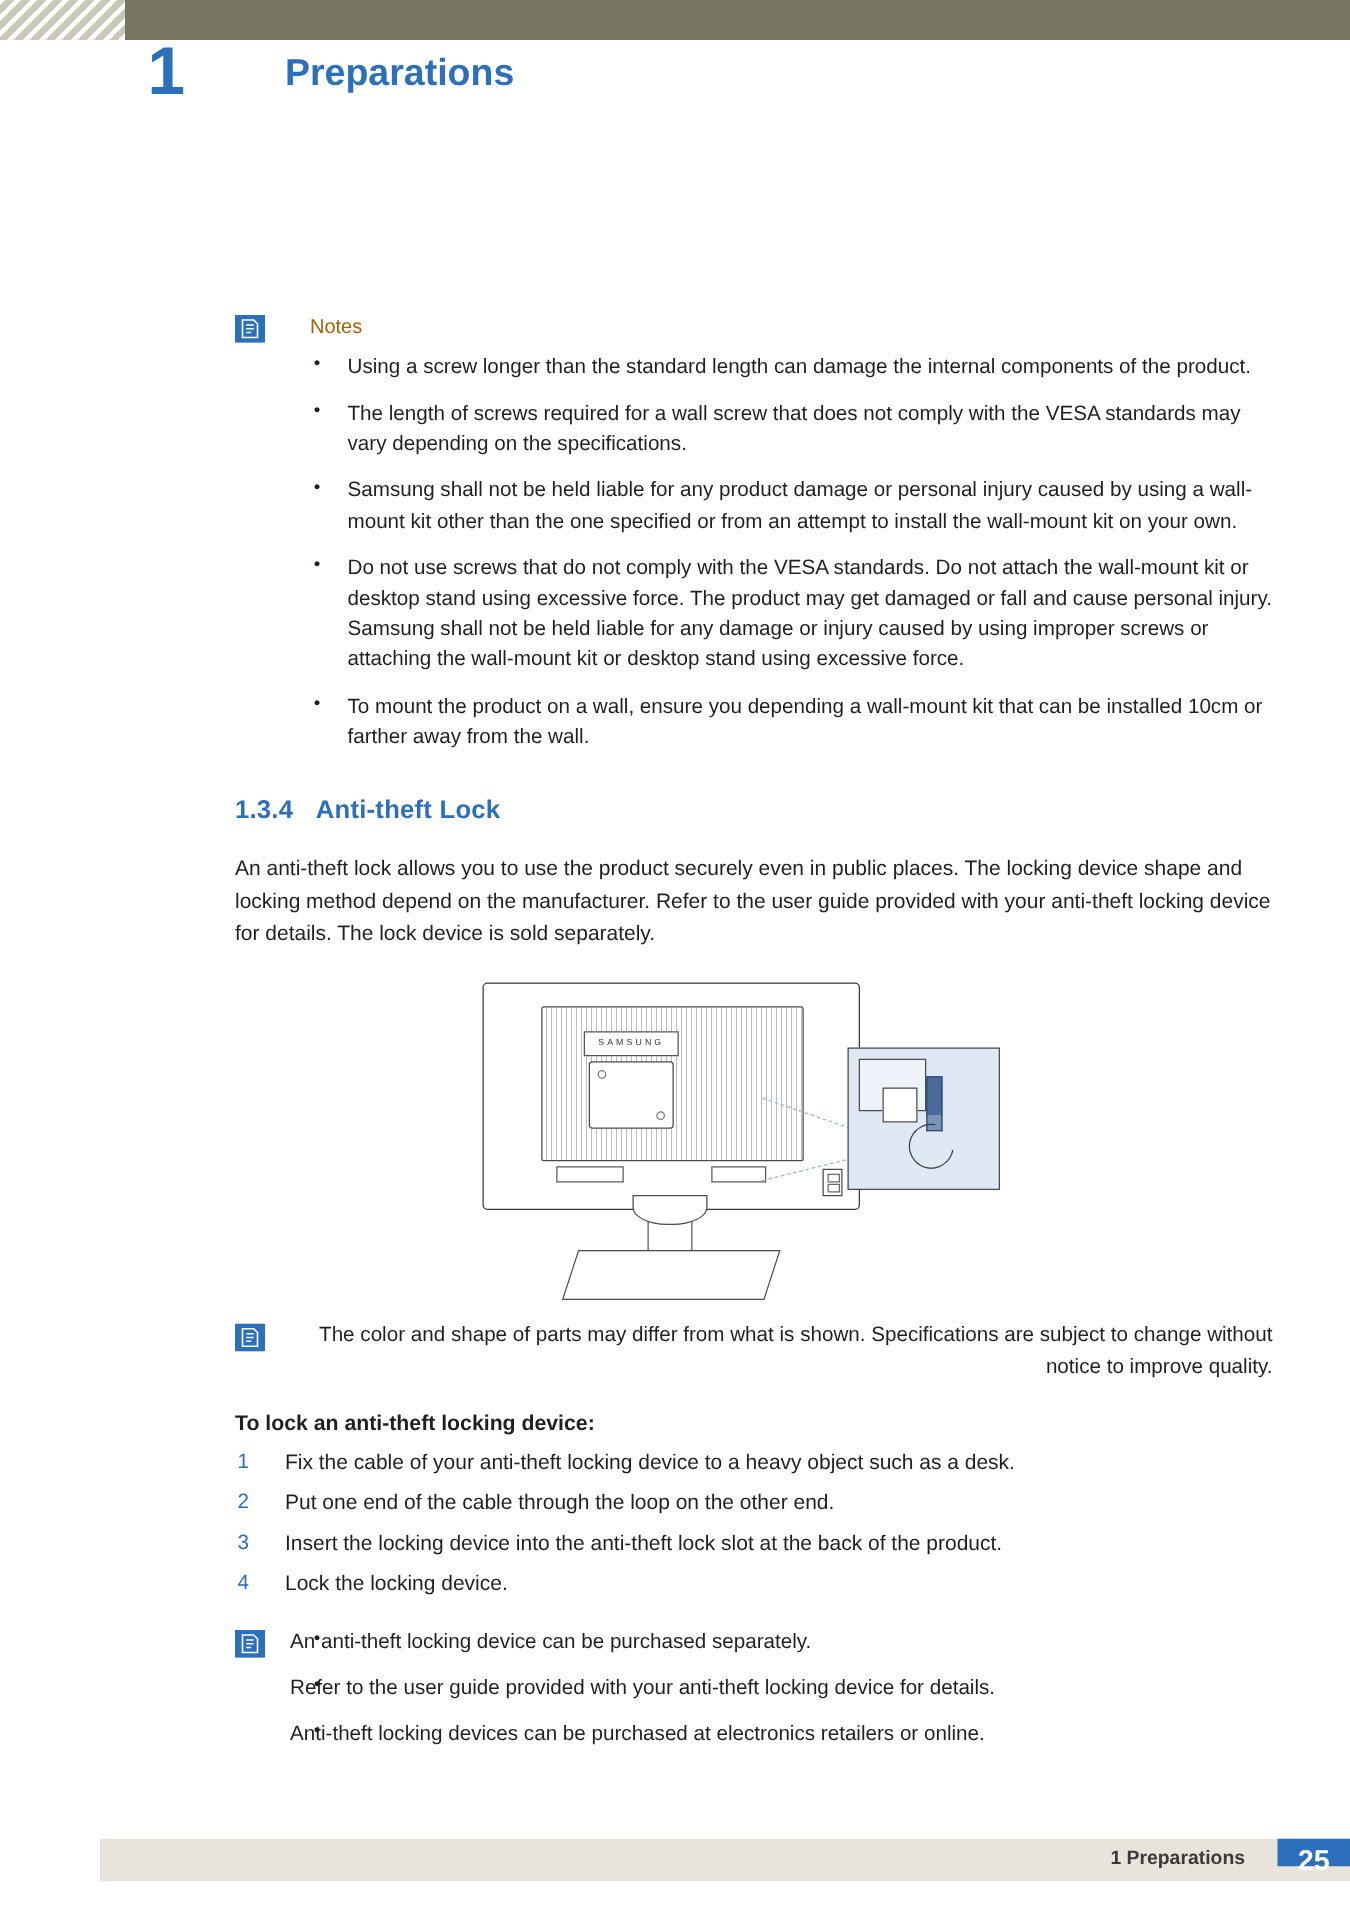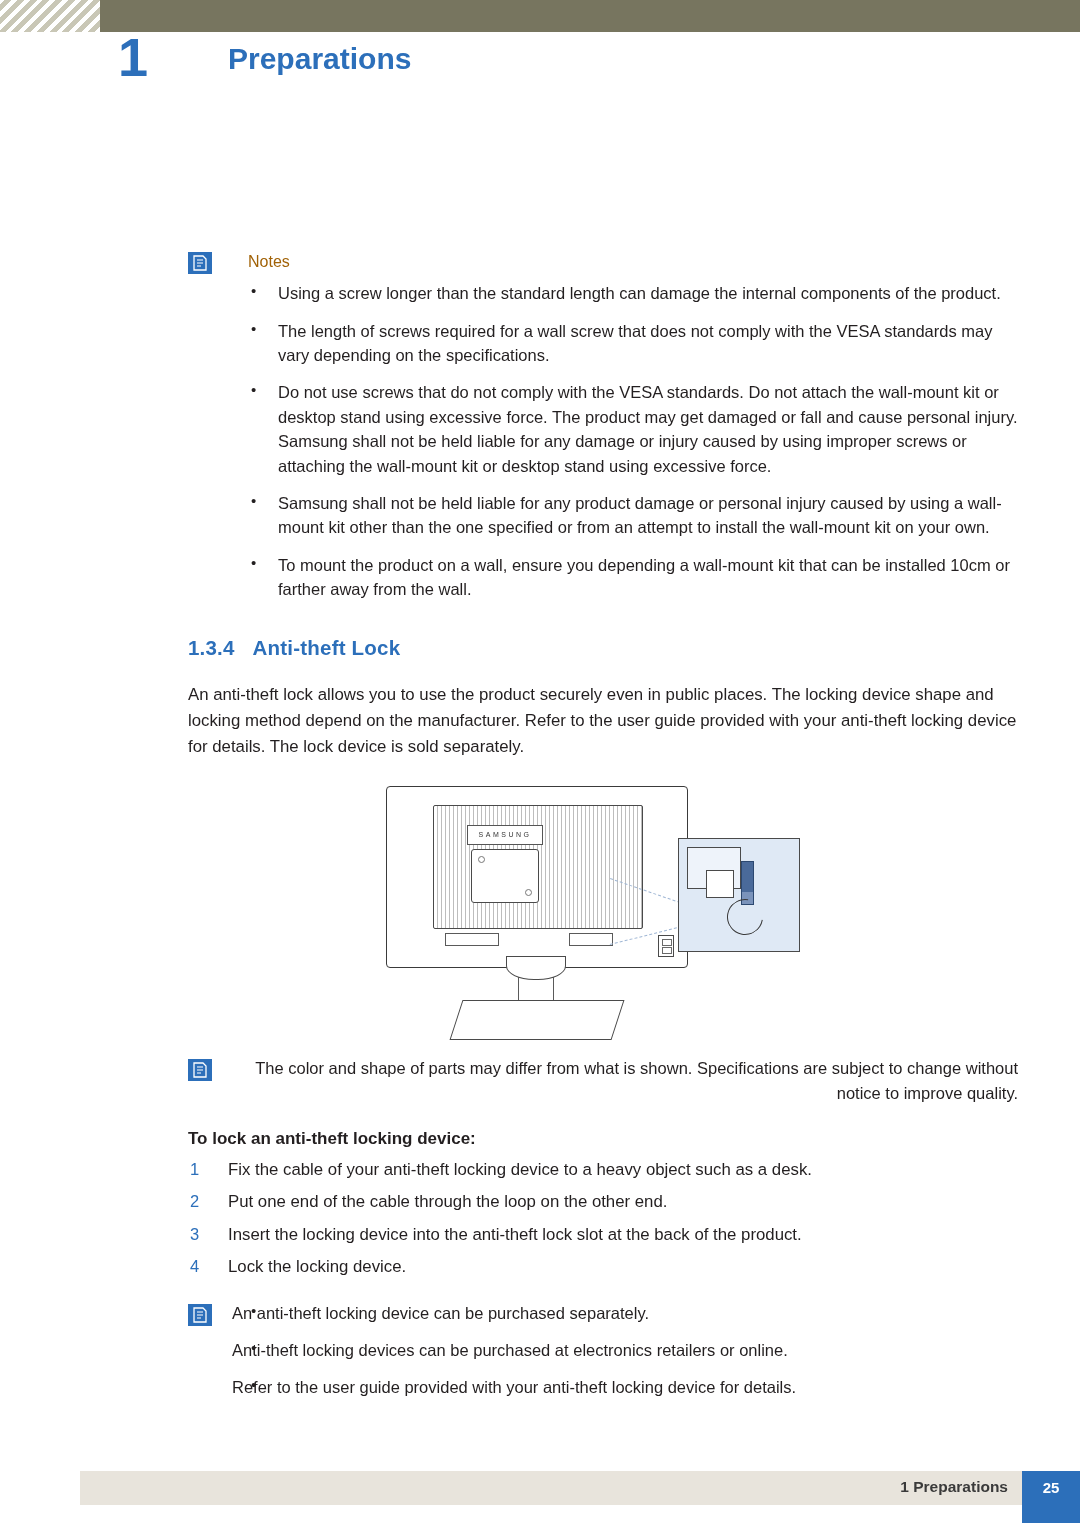"Do not use screws that" li { order: before "Samsung shall not be held" -> after "Samsung shall not be held" }
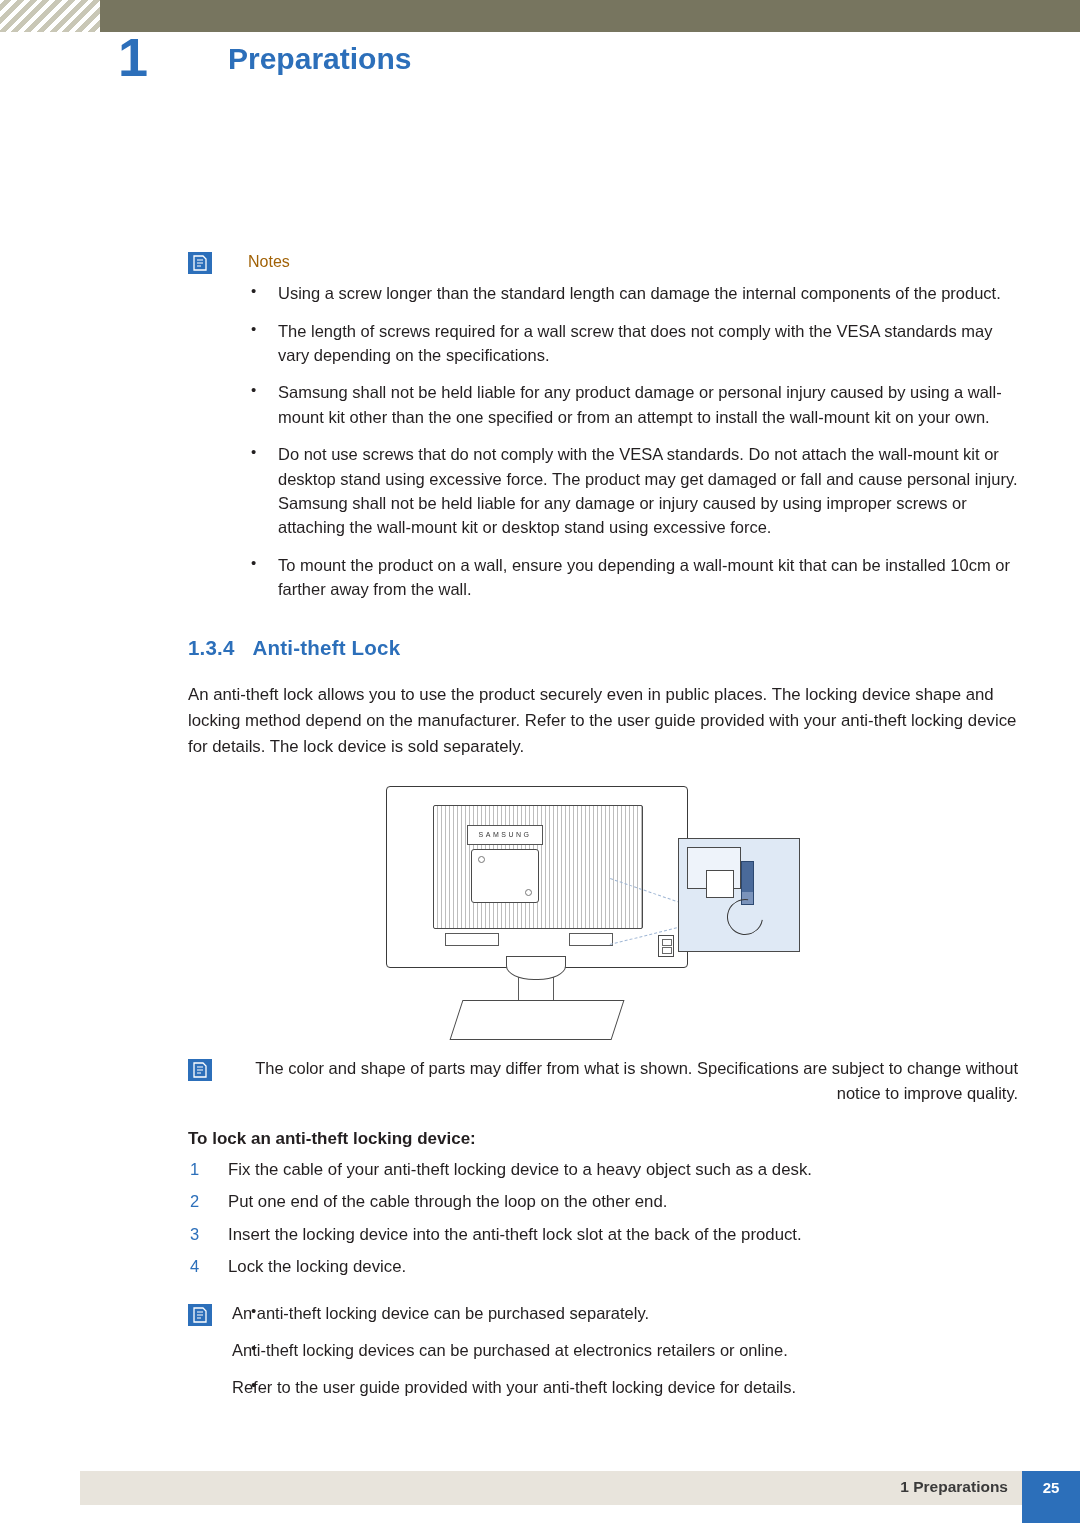"Anti-theft locking devices can be" li { order: before "Refer to the user guide" -> after "Refer to the user guide" }
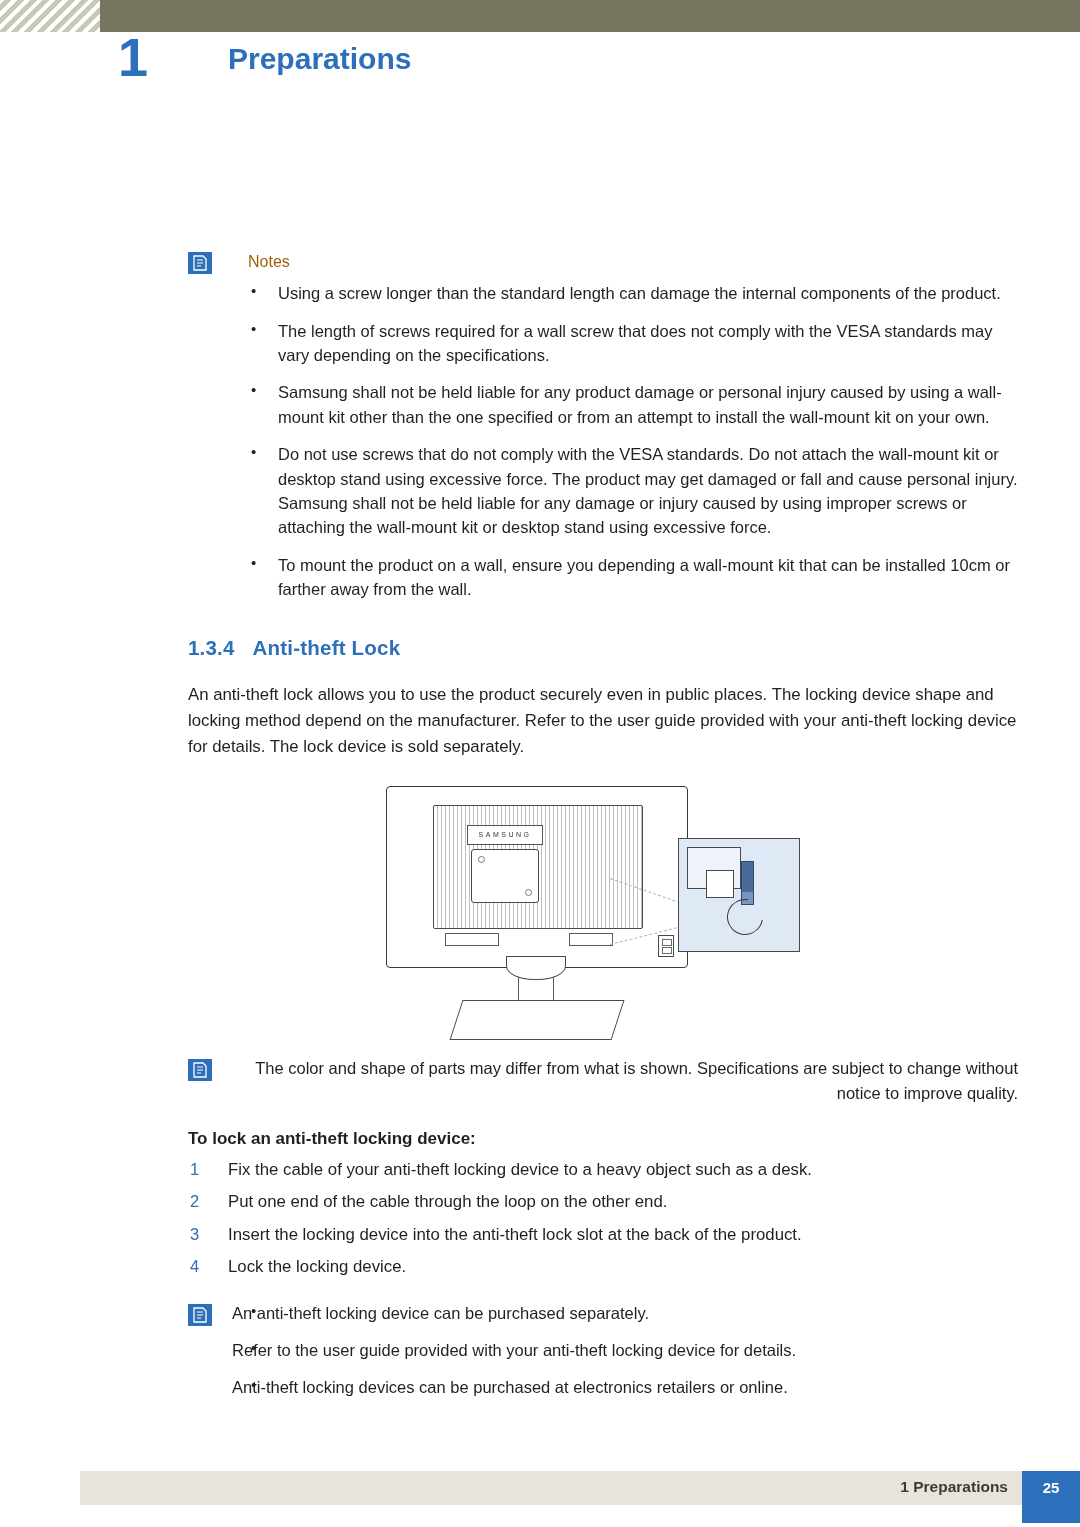"1 Preparations" .footer-label { right: 72px -> 84px }
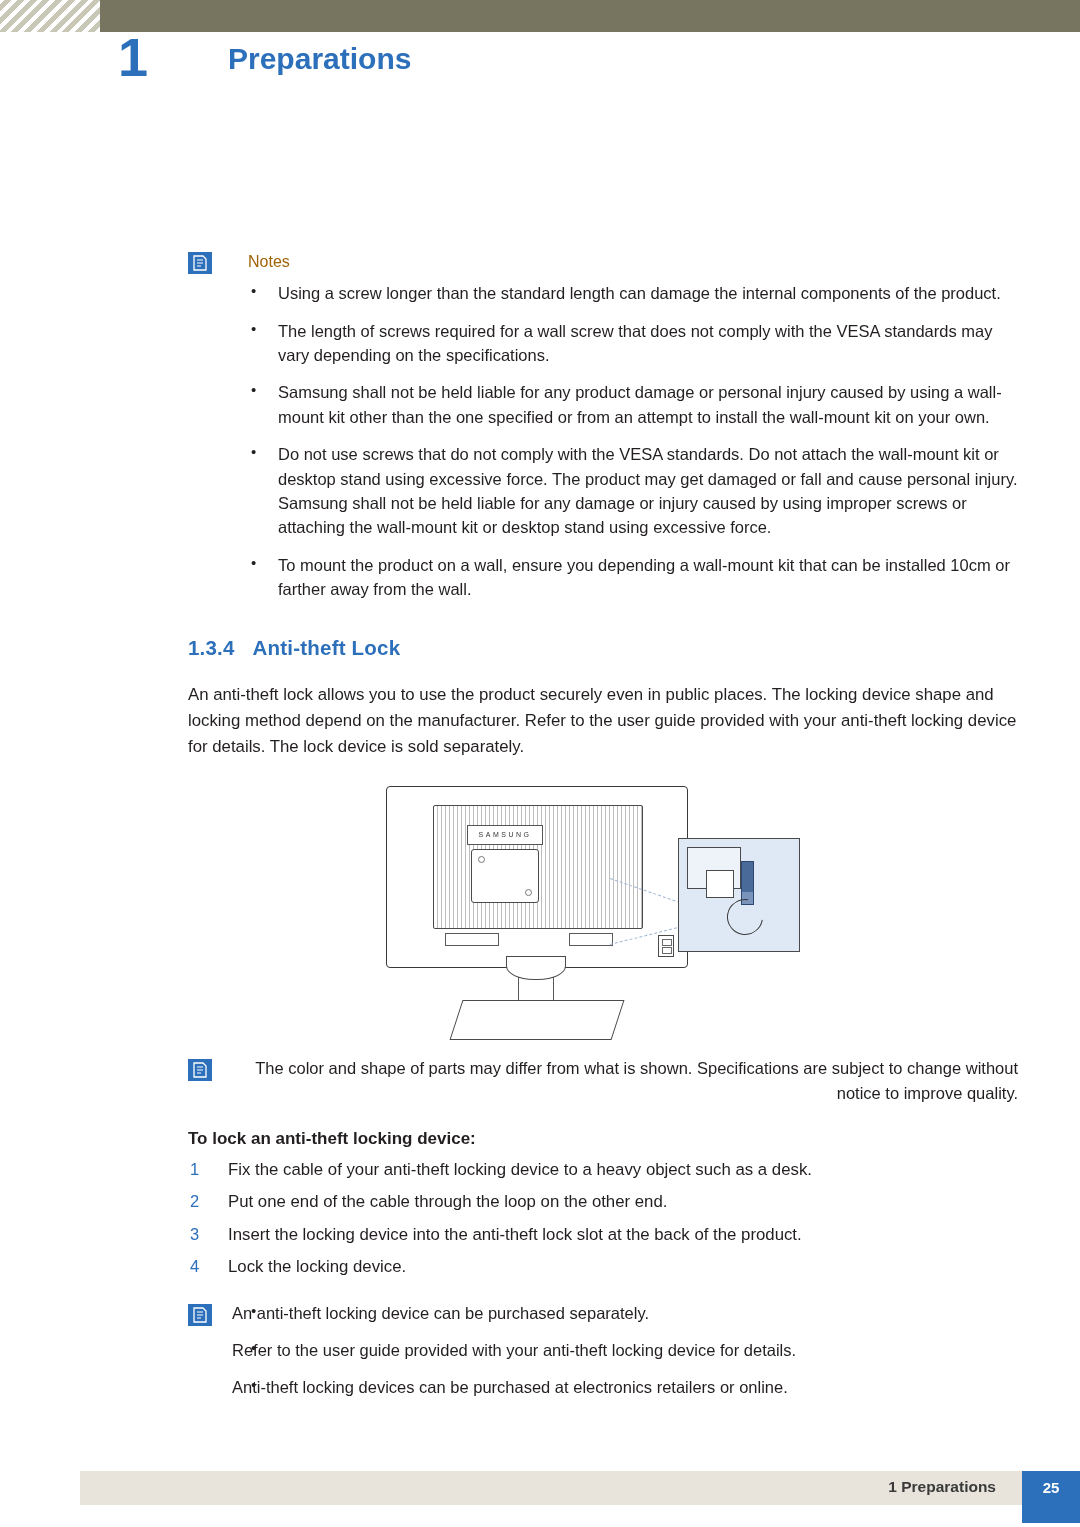"25" .footer-page { font-size: 15px -> 23px; height: 52px -> 22px }
